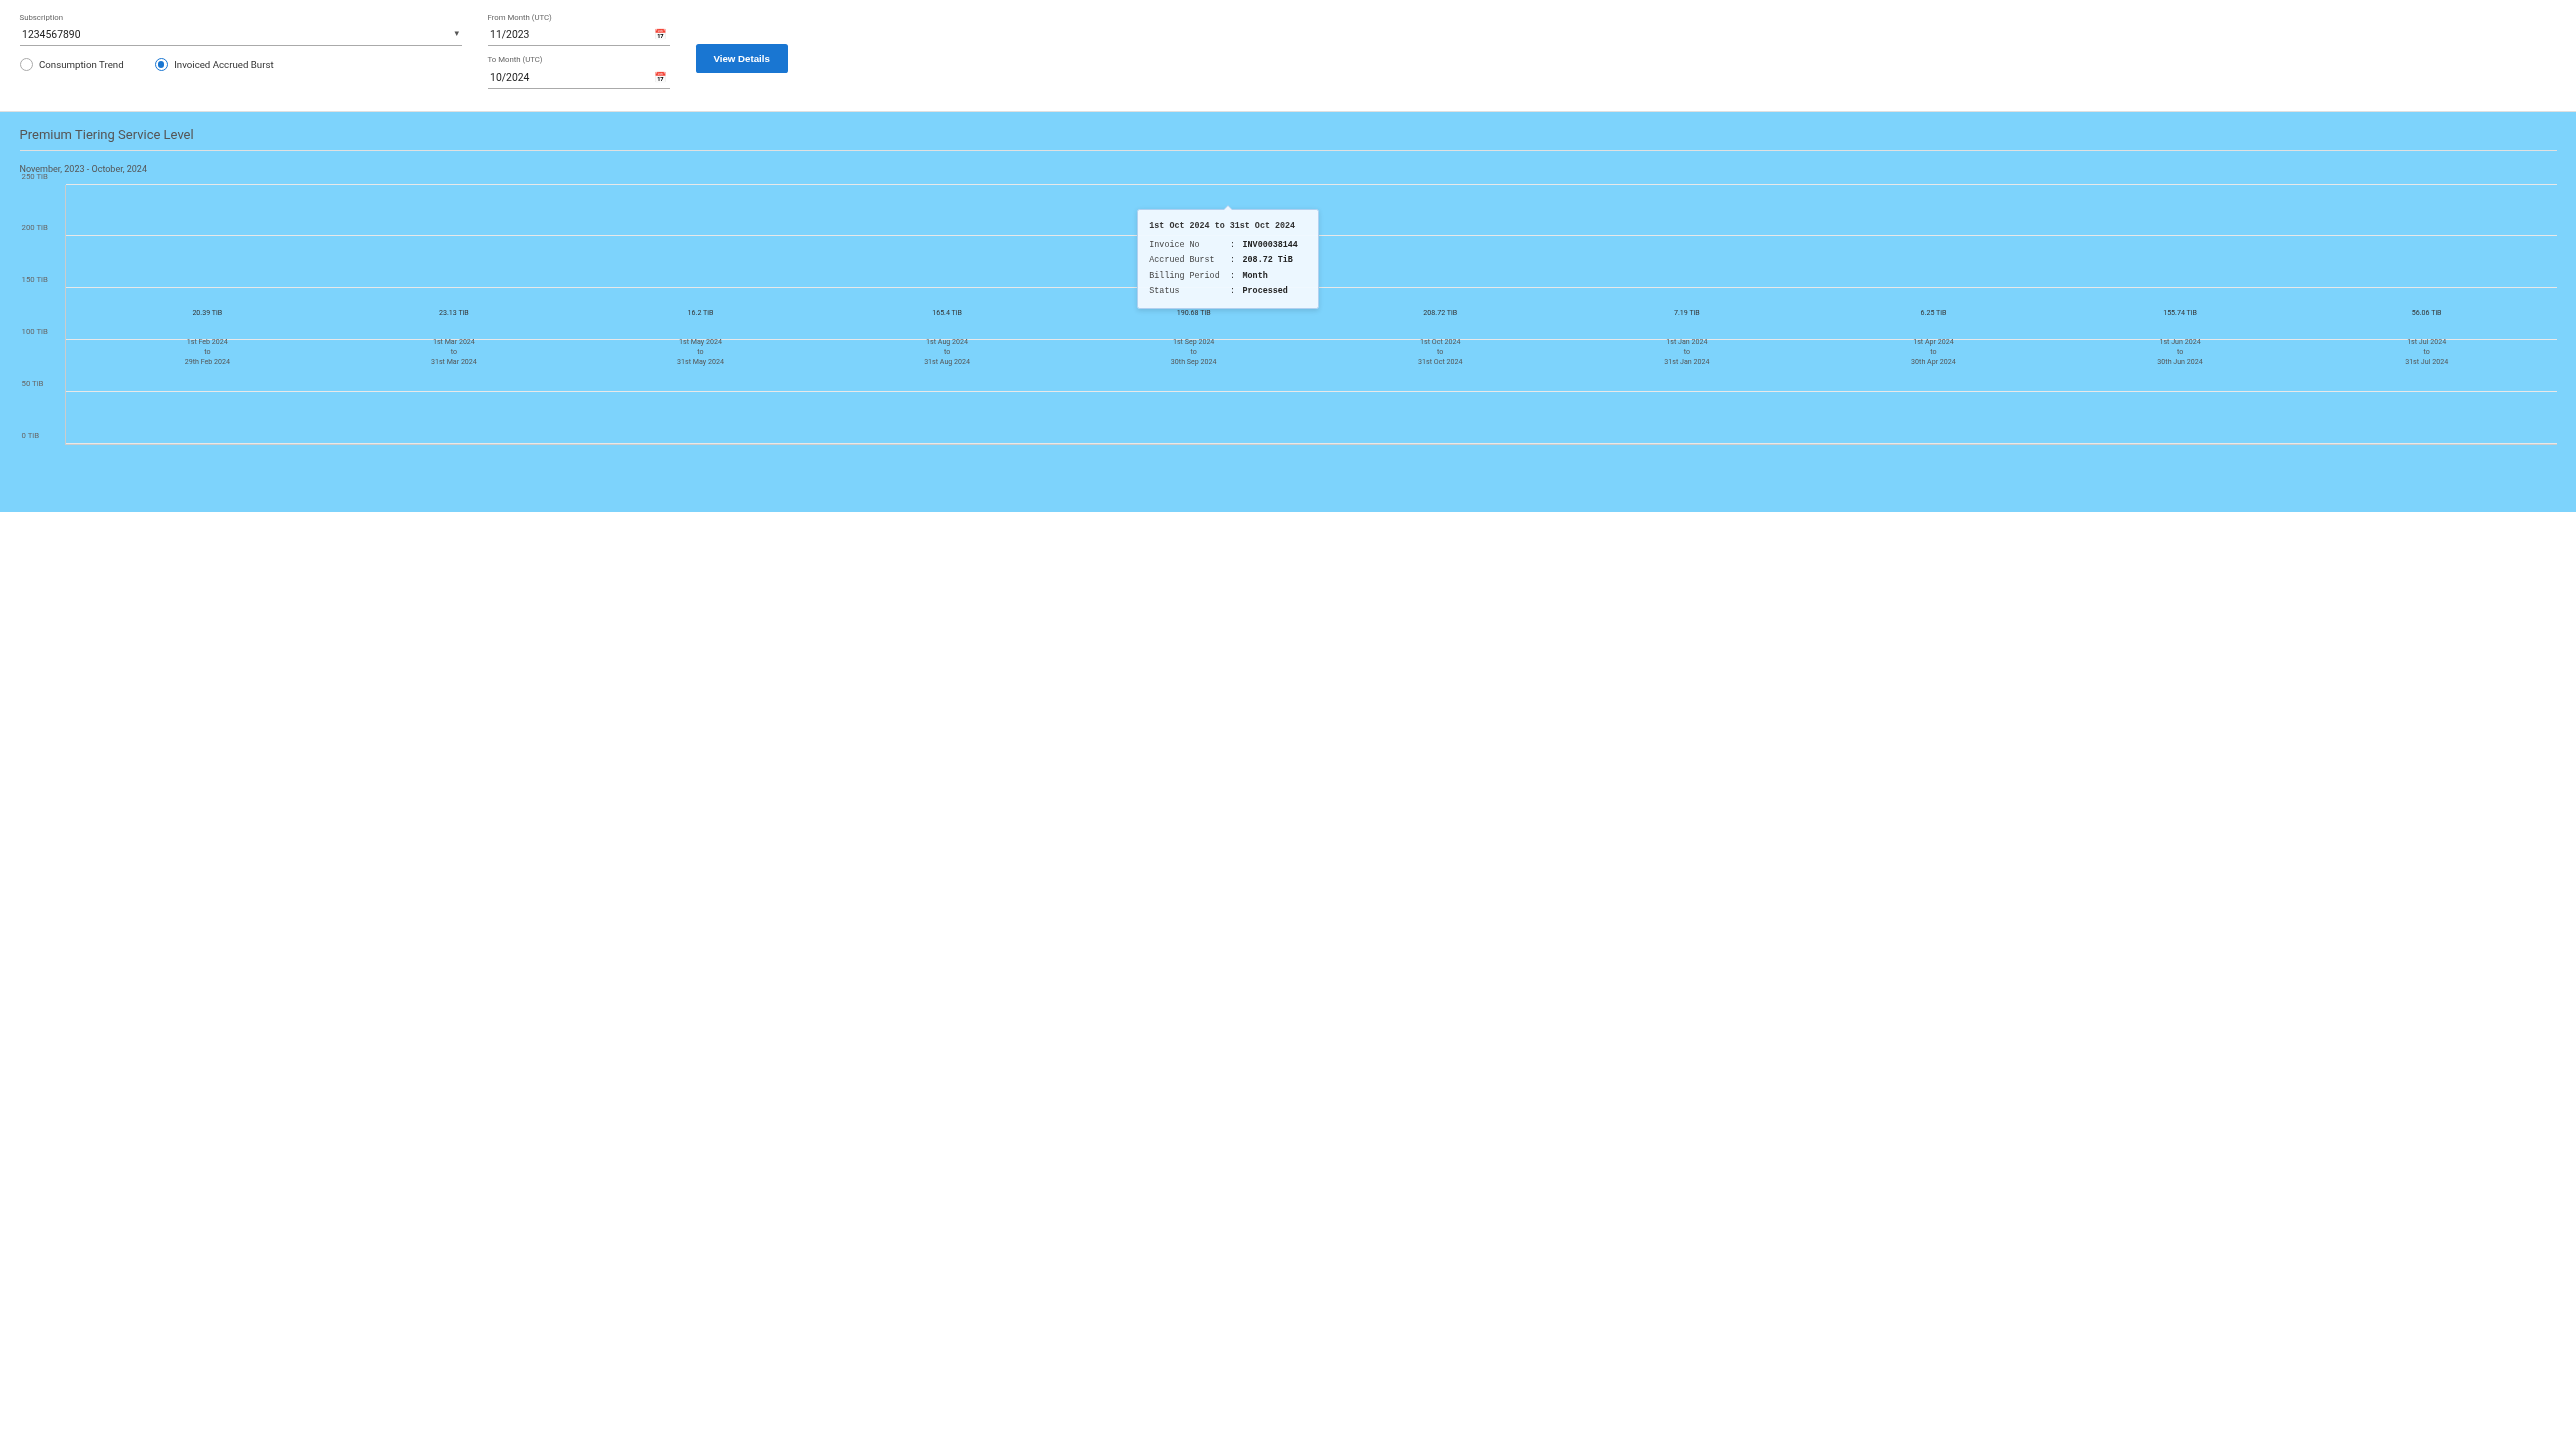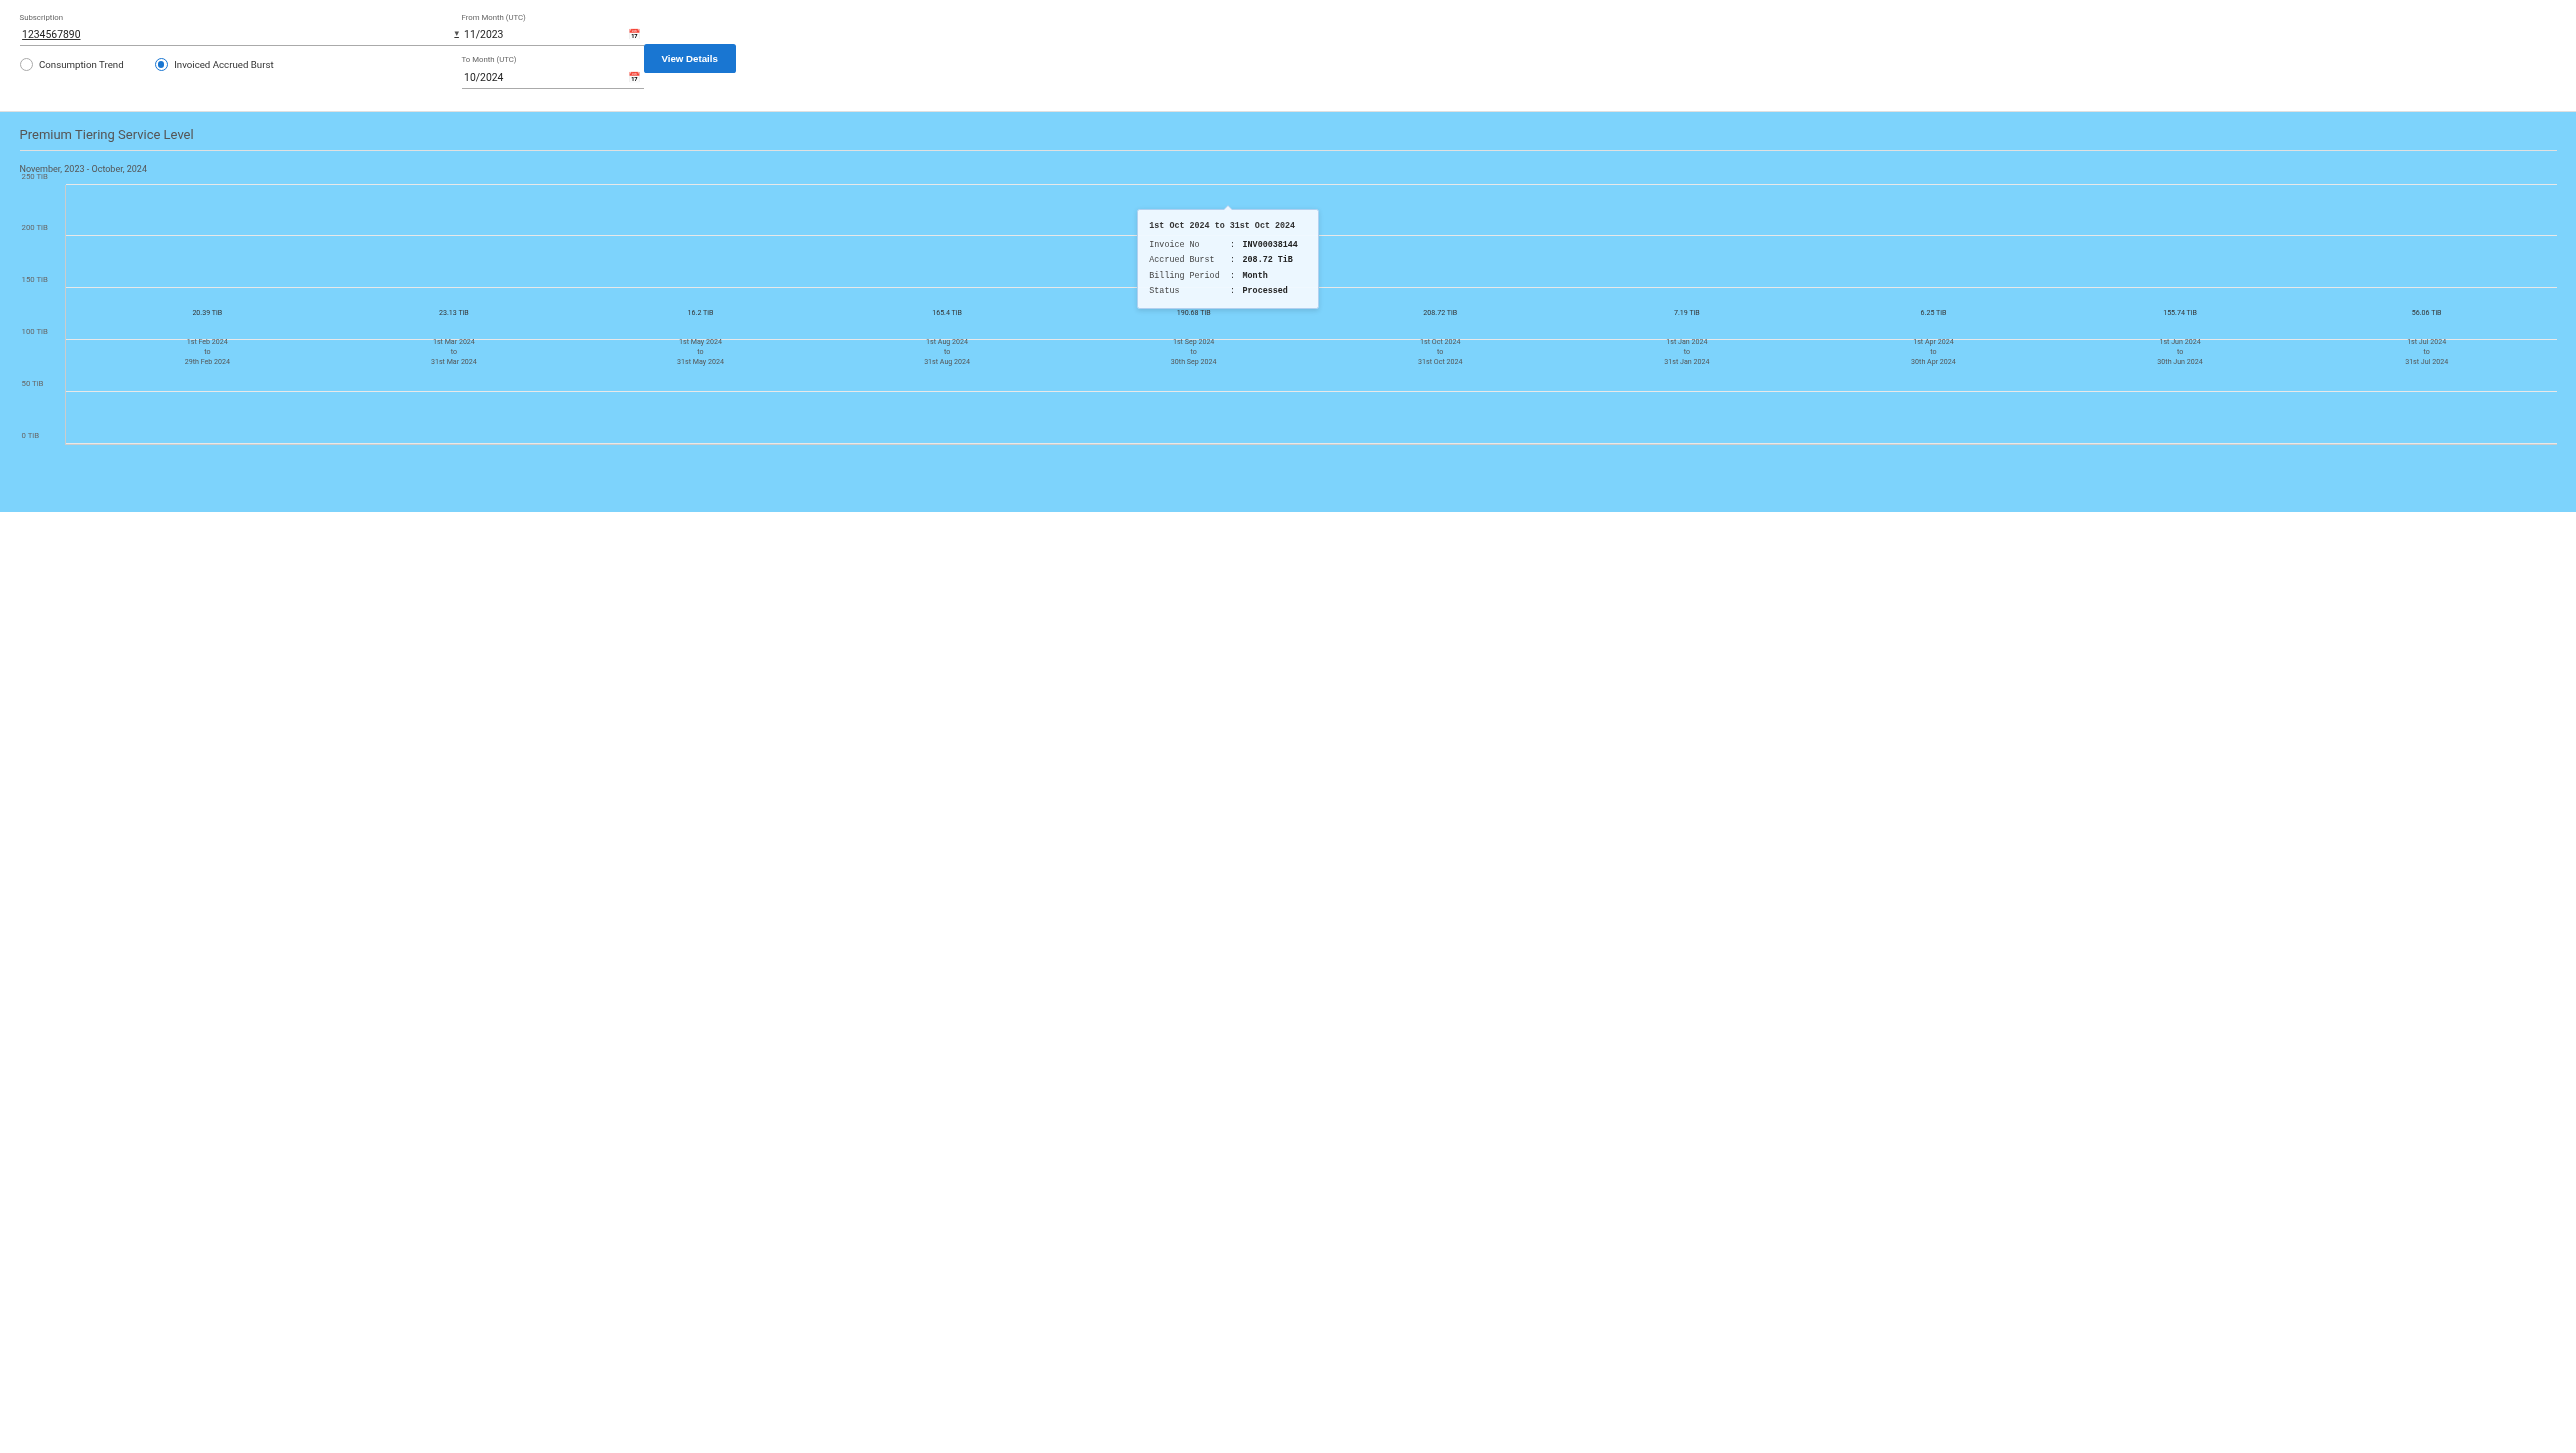"Subscription" .top-row { gap: none -> 26px }
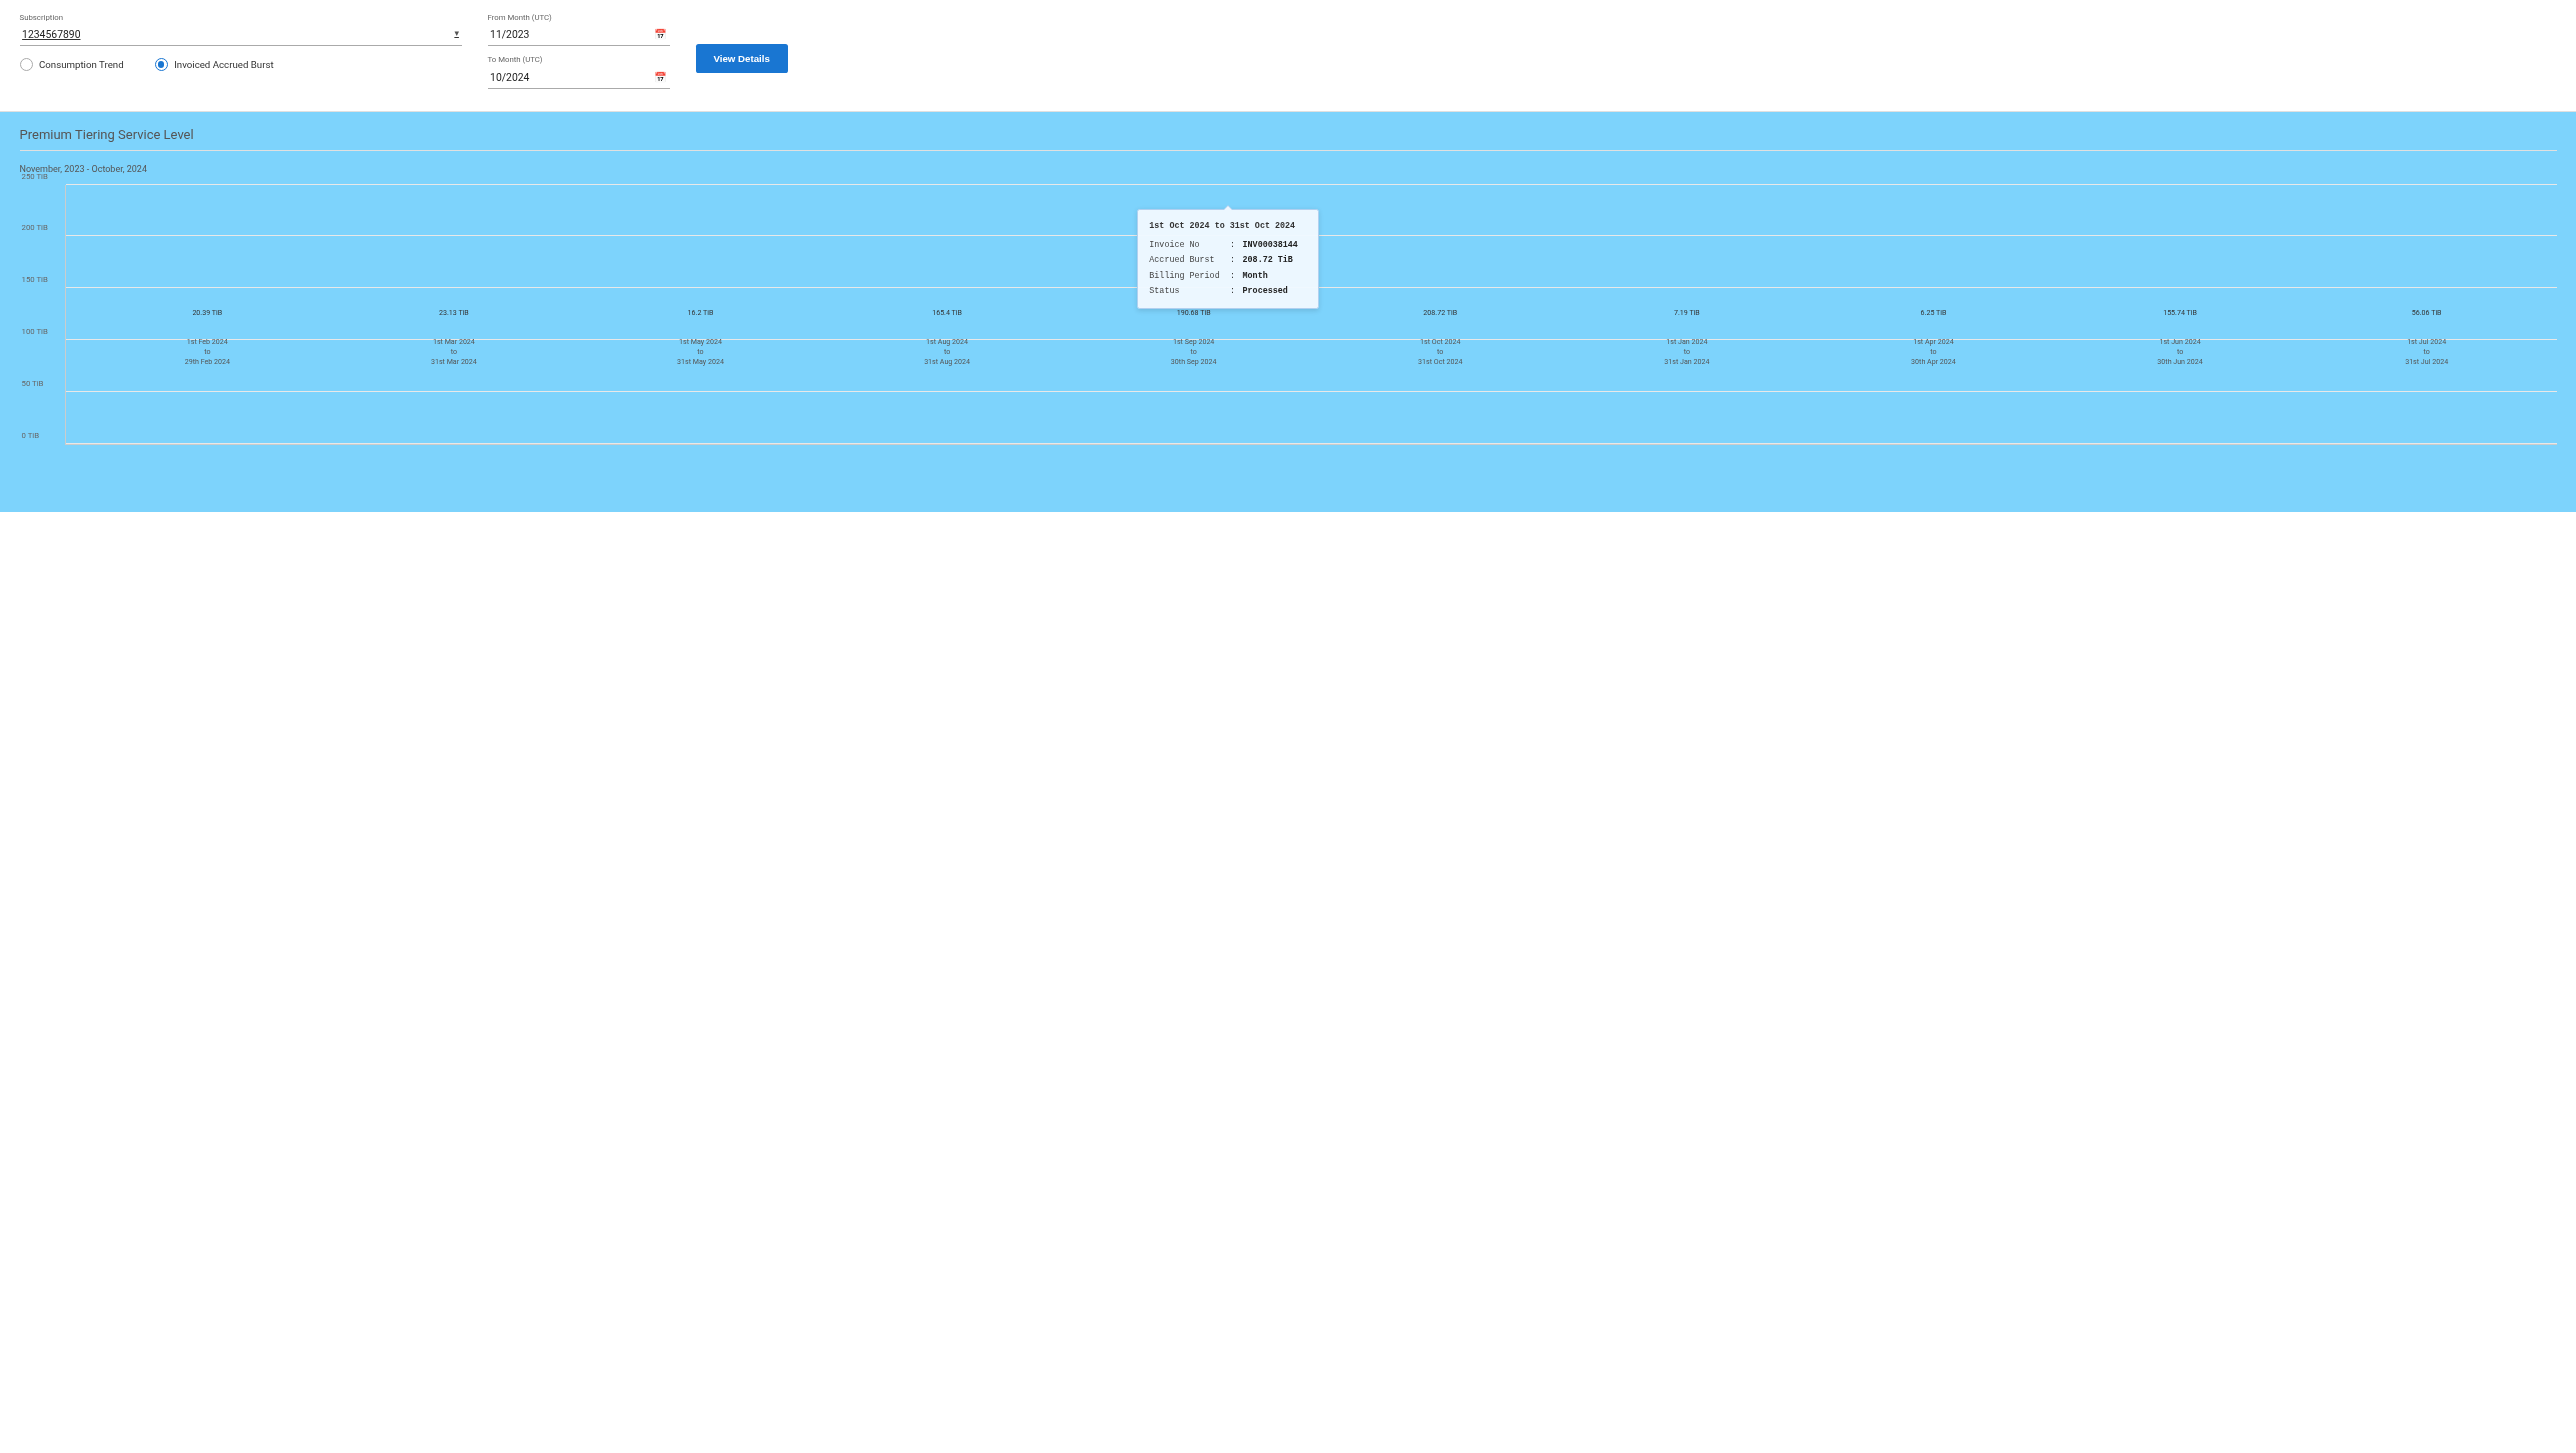"1234567890" .subscription-select { text-decoration: underline -> none }
